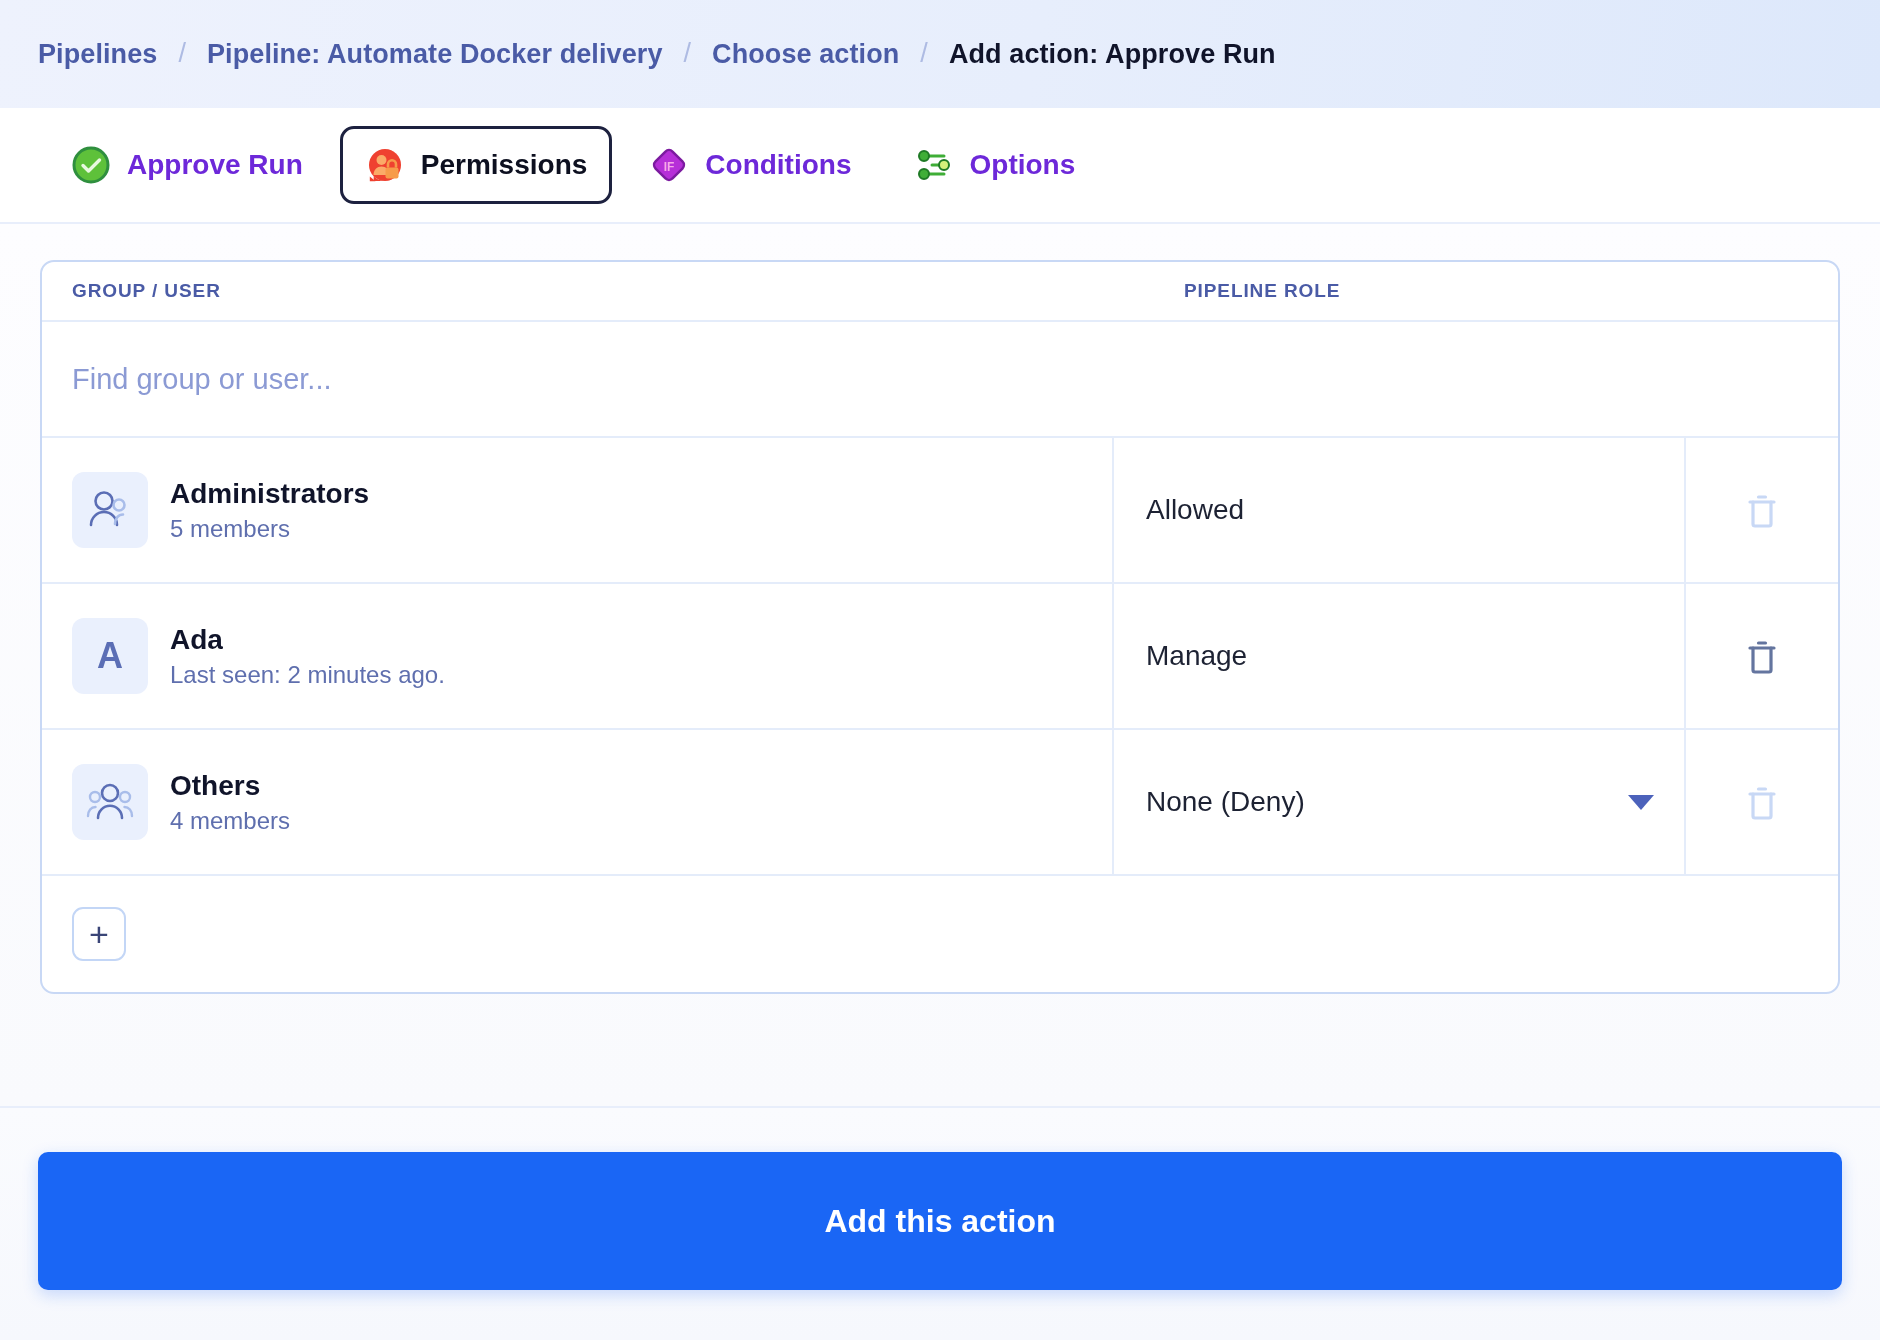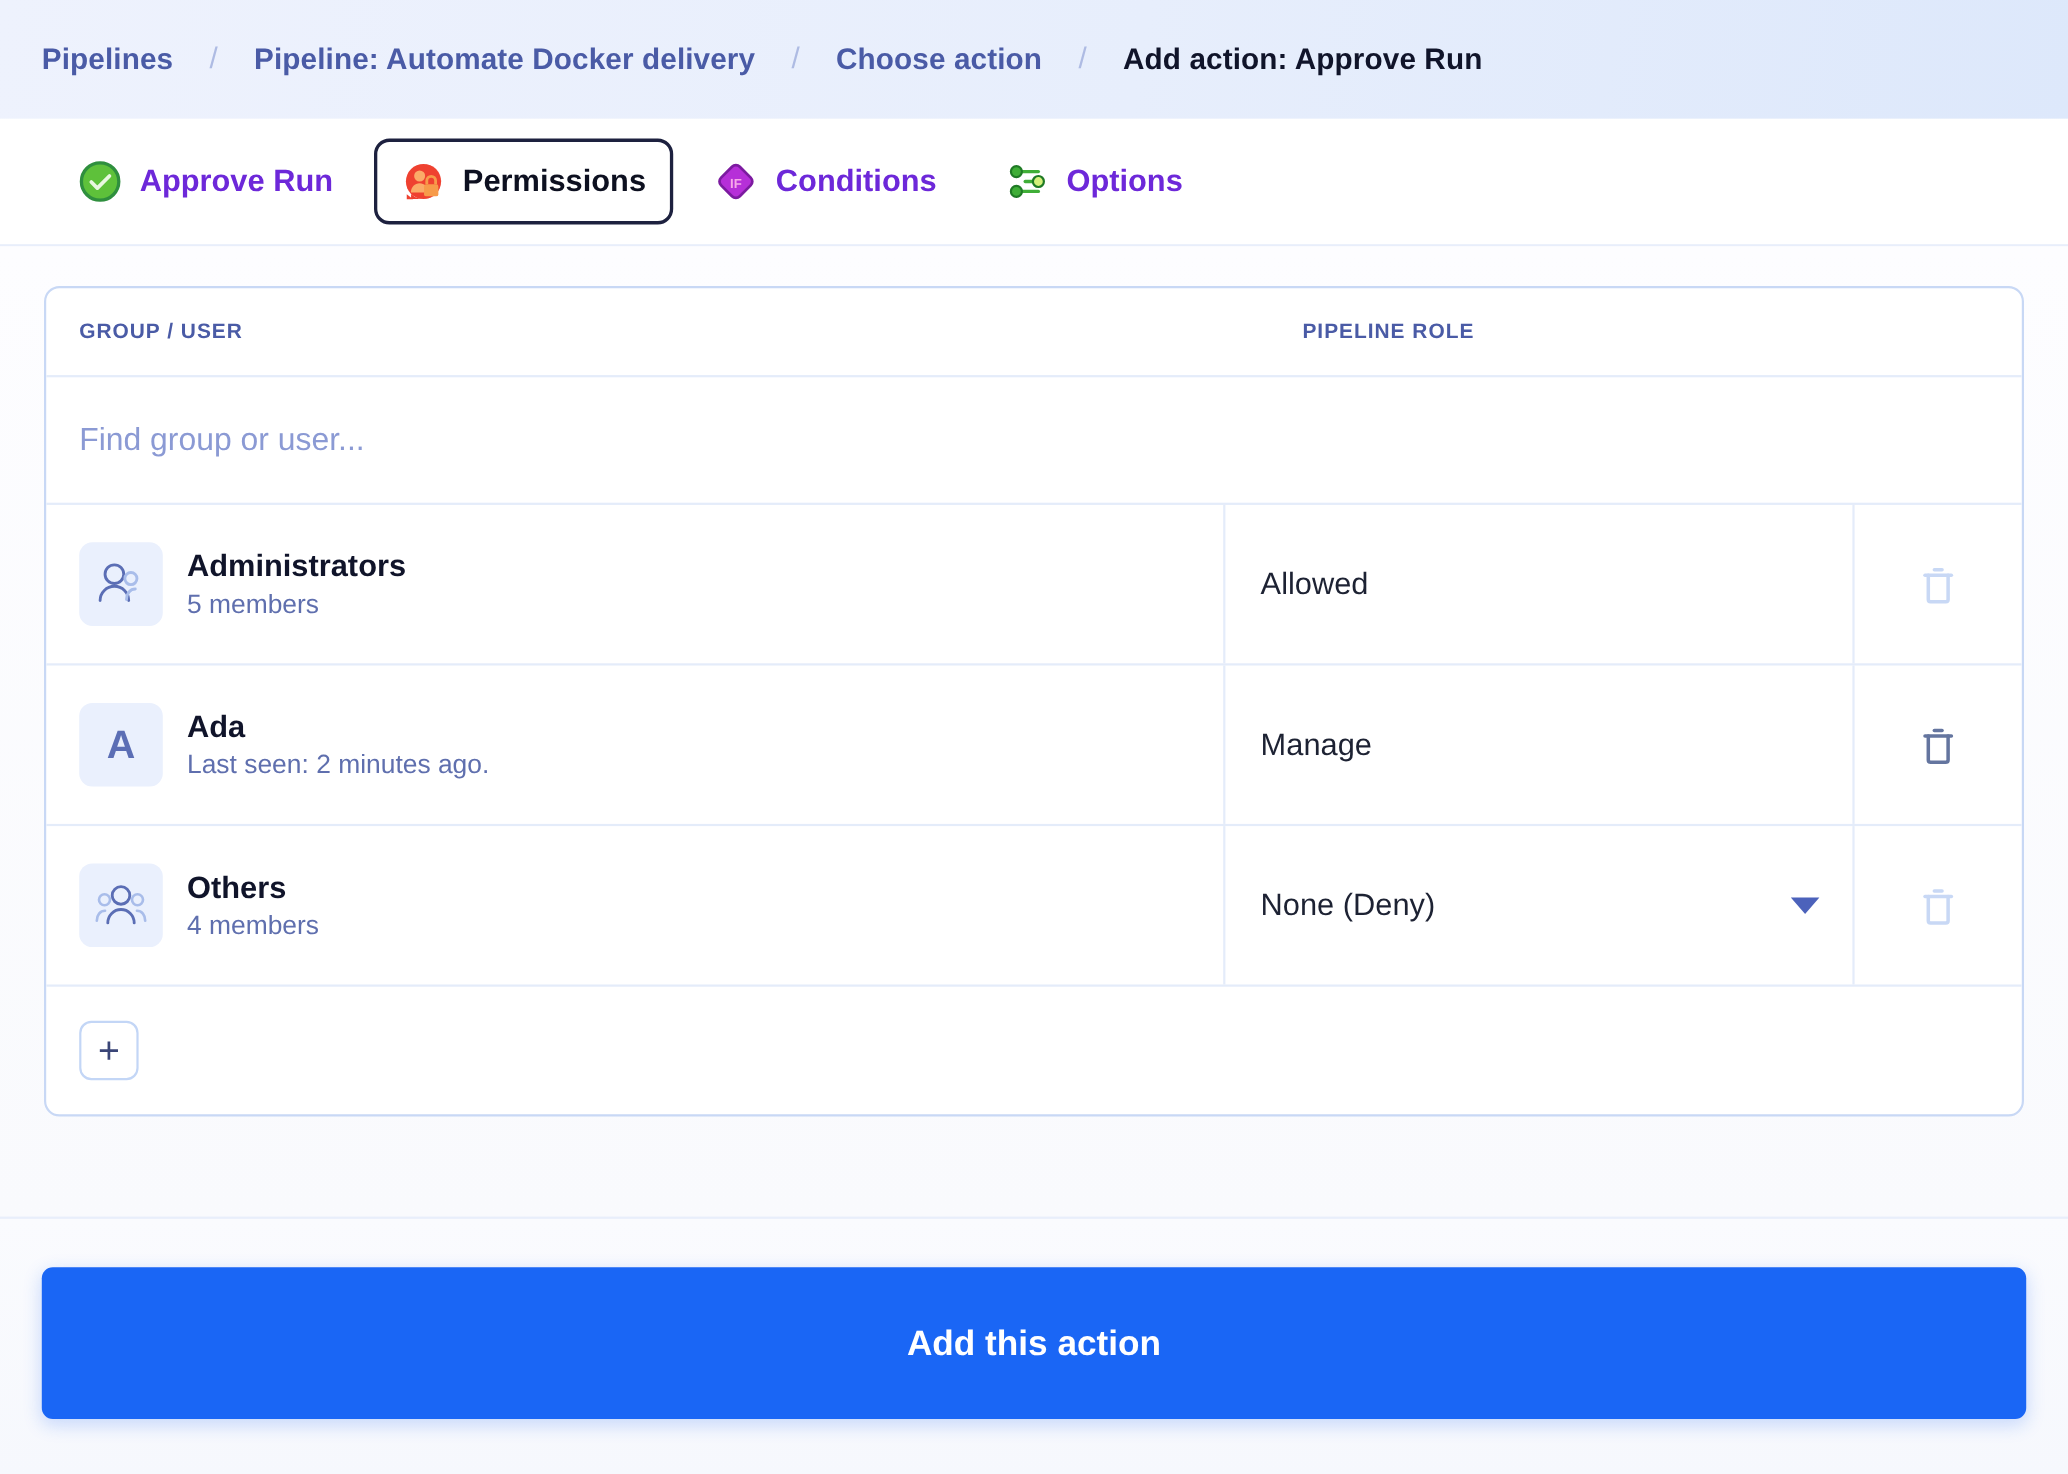"Pipelines" .crumbs { gap: 16px -> 4px }
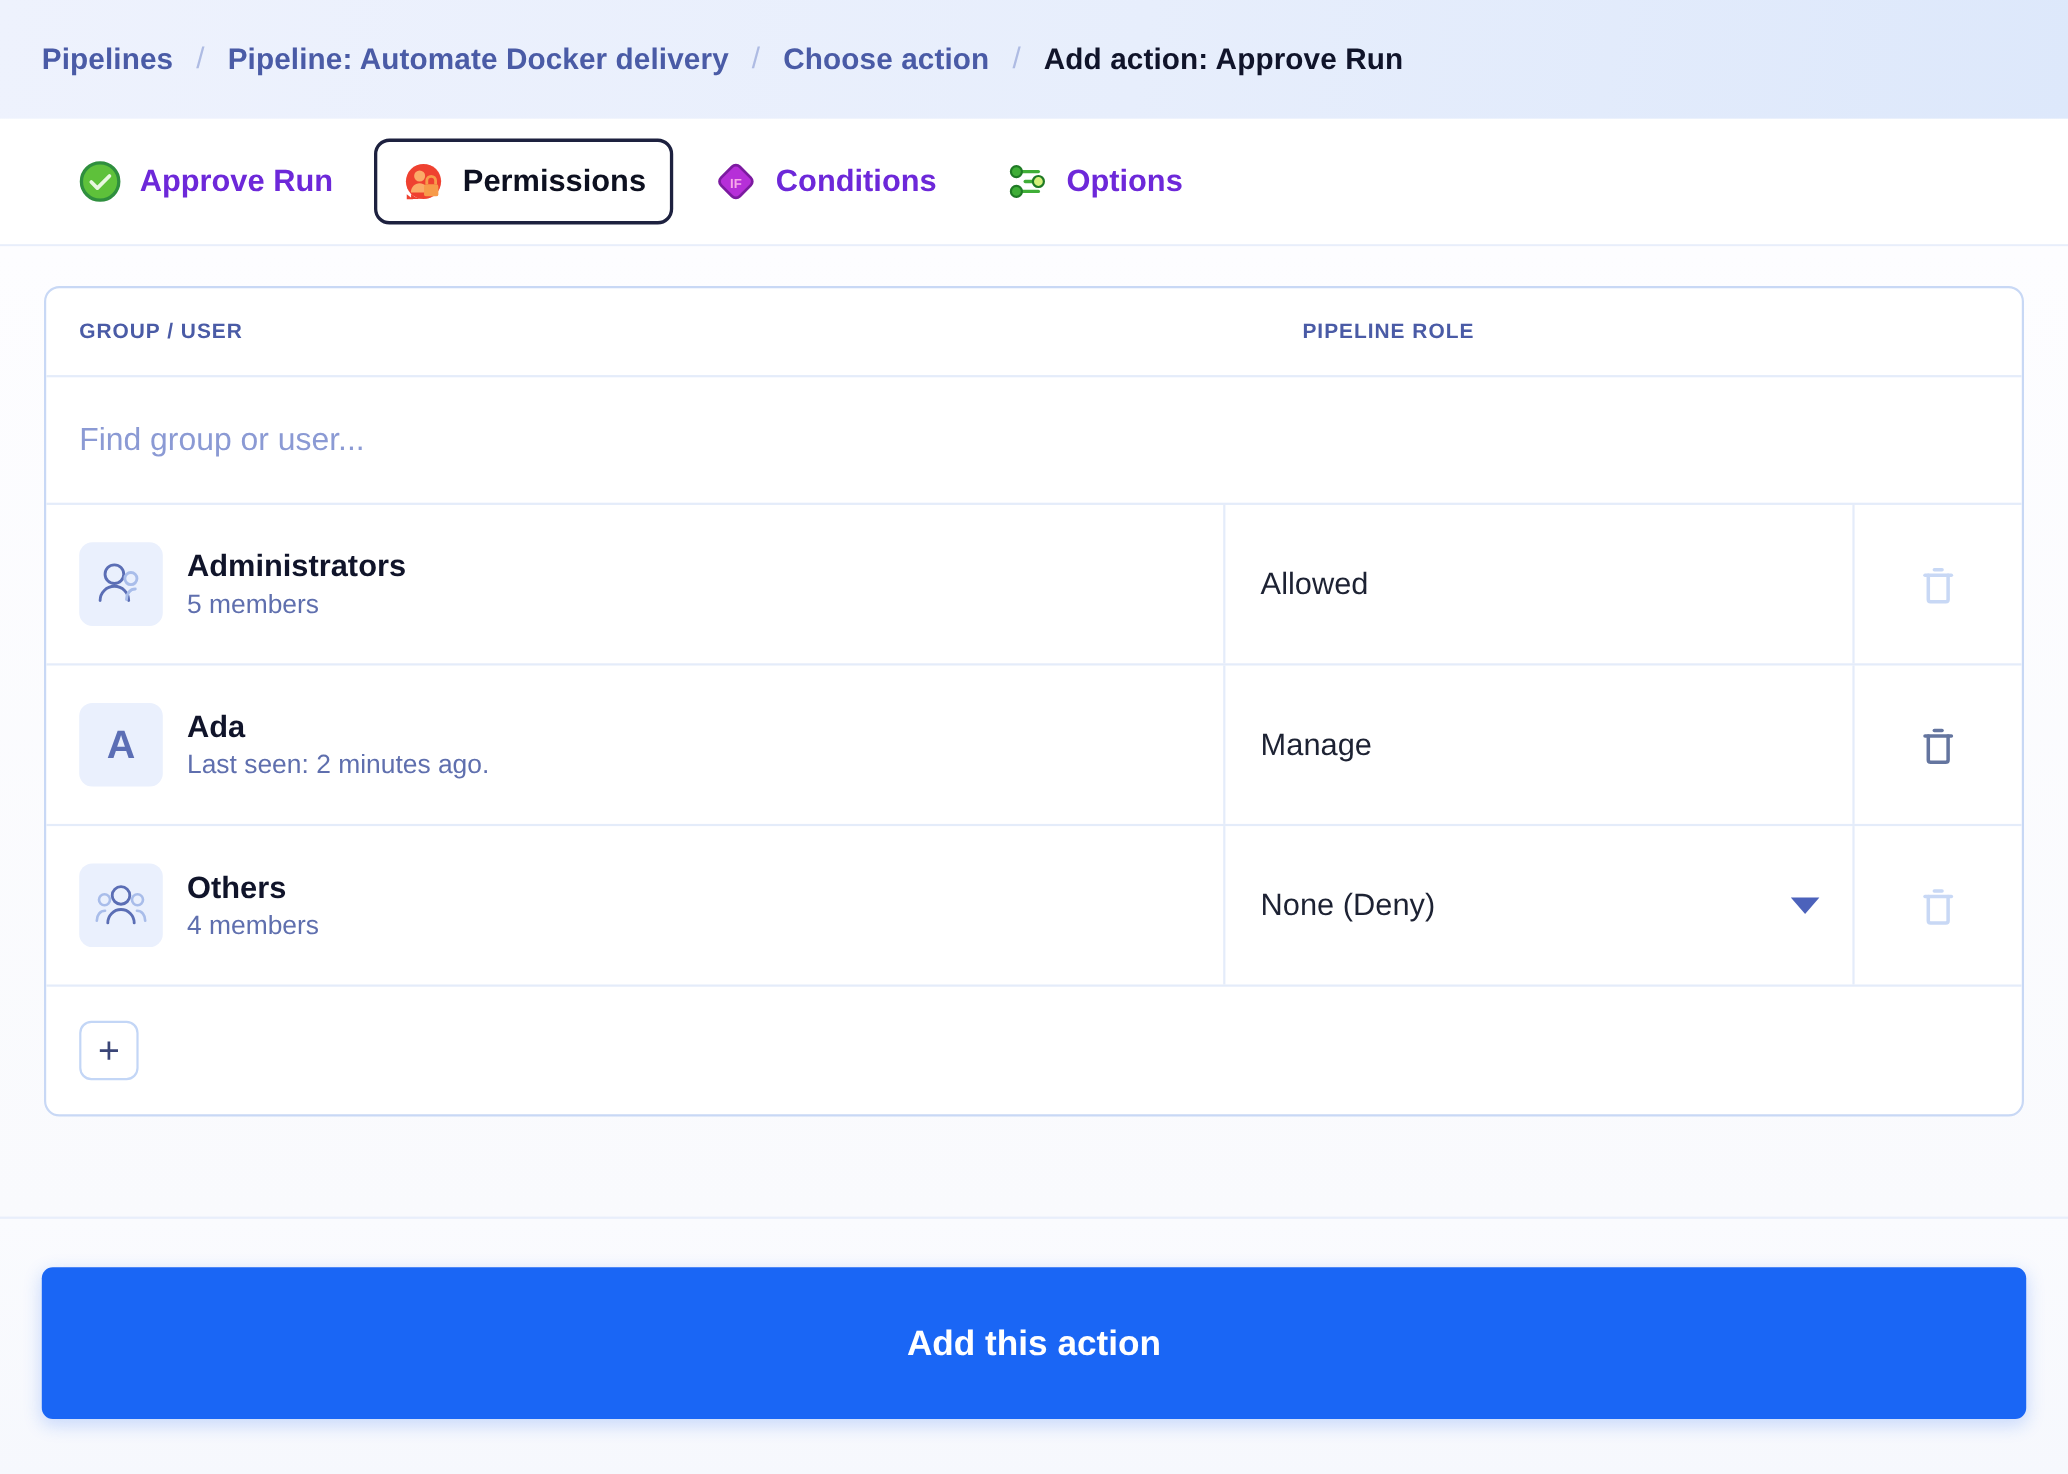"GROUP / USER" .card-head { height: 81px -> 60px }
